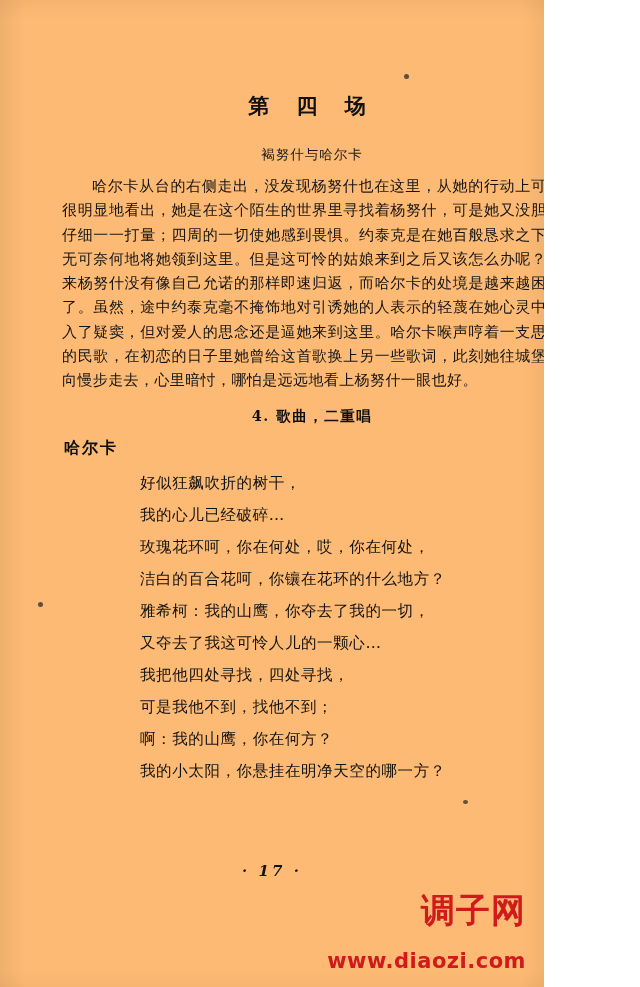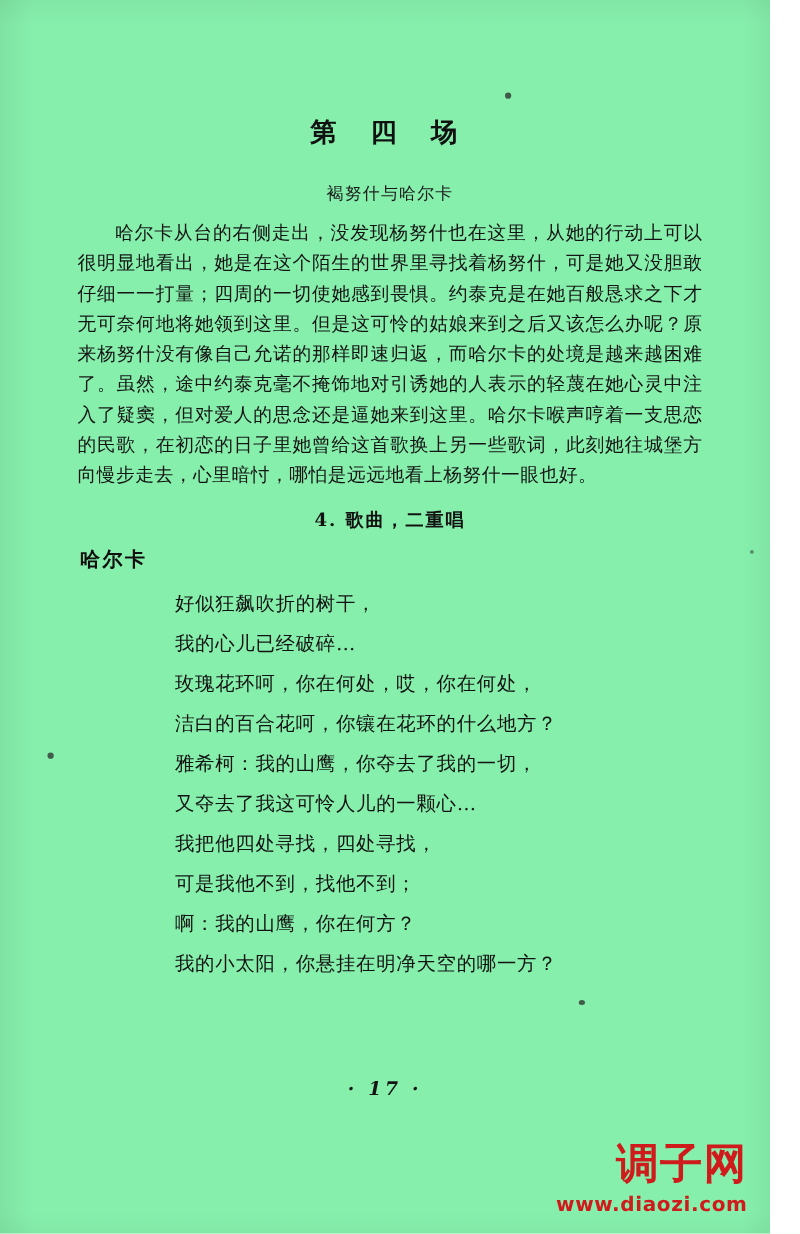"调子网" .page { background: #86efac -> #fdba74; width: 616px -> 544px }
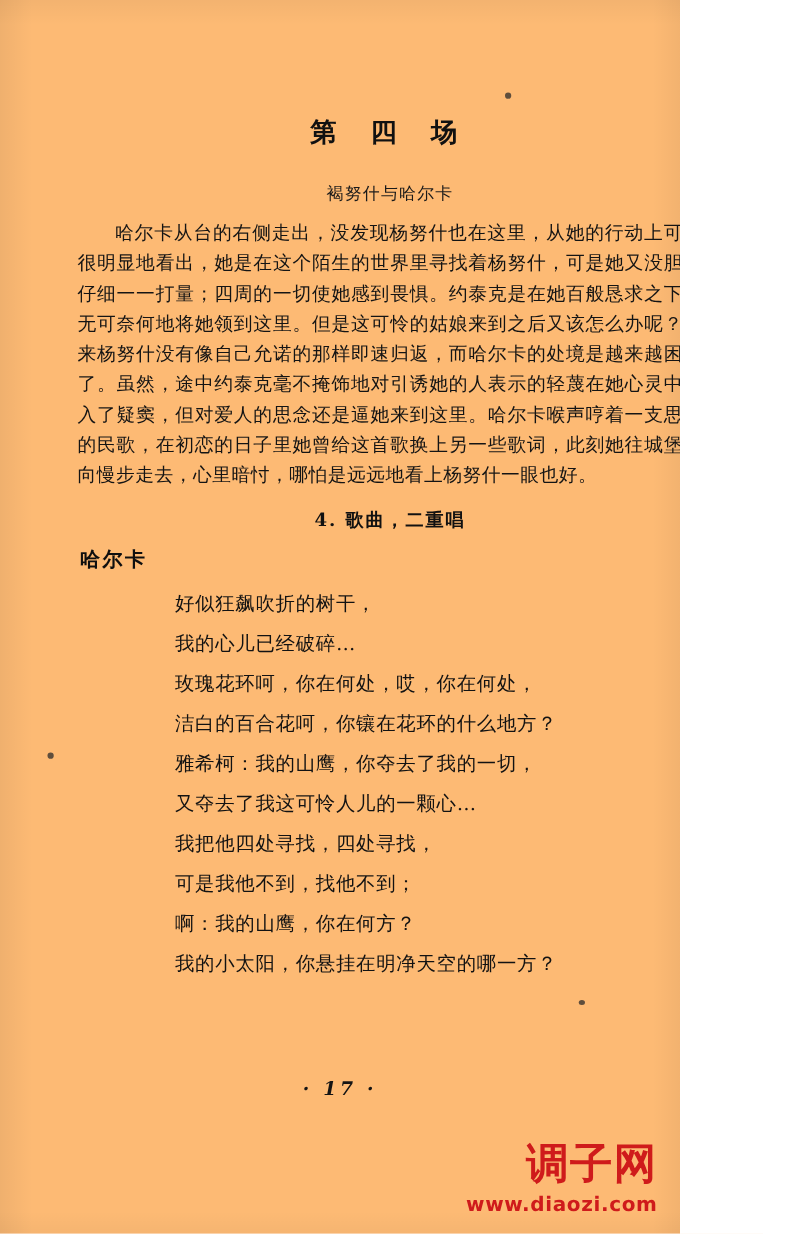"www.diaozi.com" .wm-url { font-size: 16px -> 21px; margin-top: 4px -> 20px }
